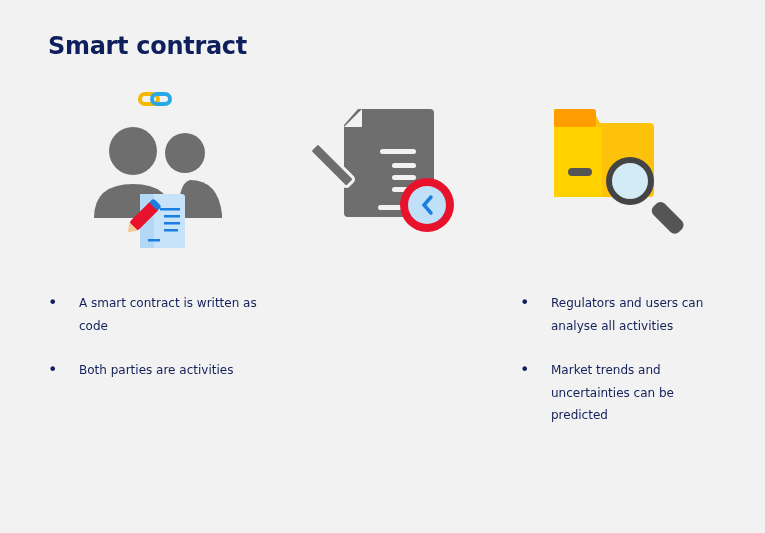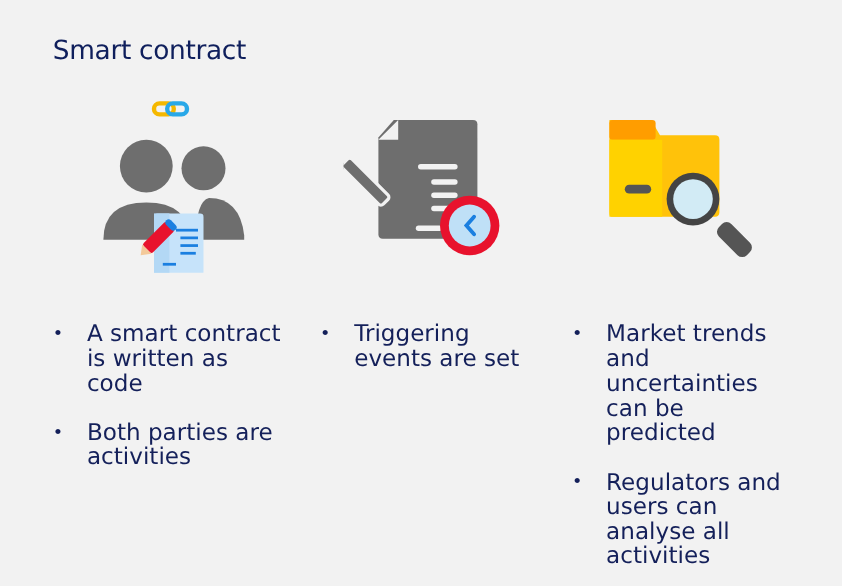"Smart contract" .title { font-weight: normal -> bold }
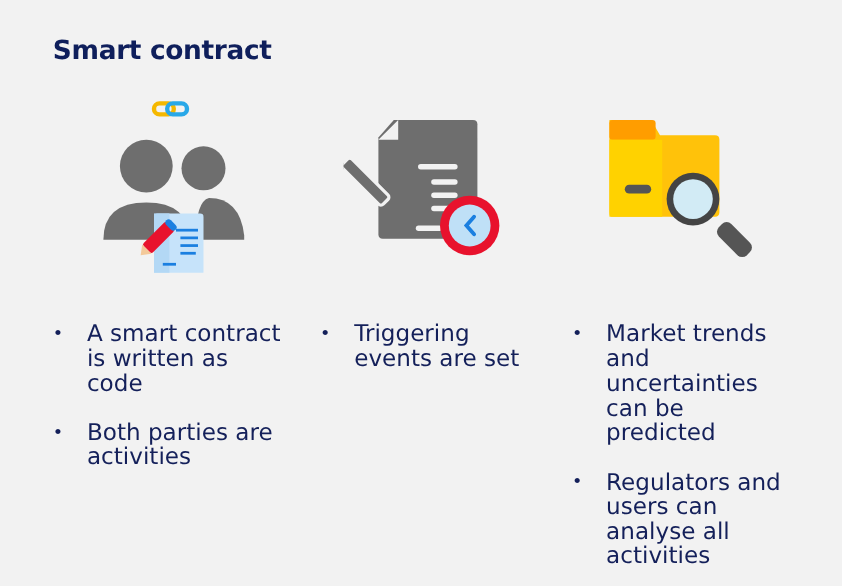"A smart contract is written" .col { font-size: 21px -> 12px }
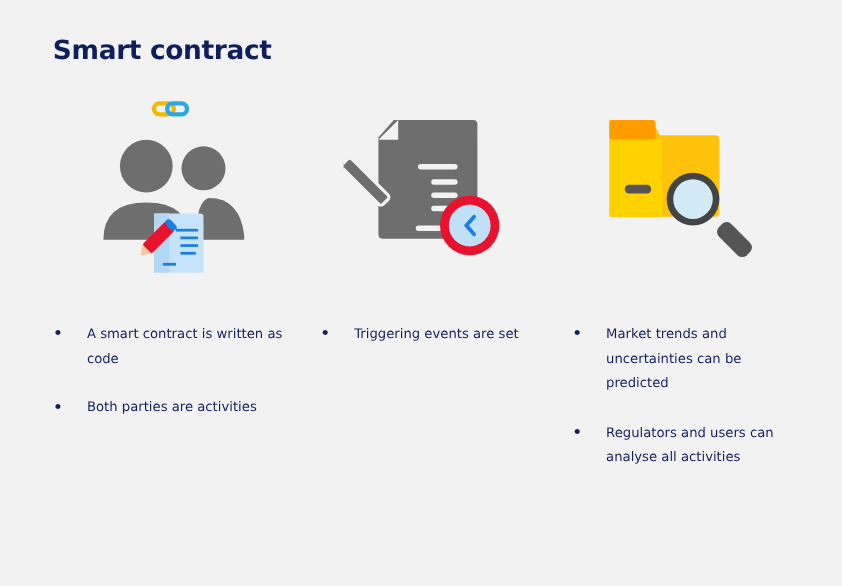"Triggering events are set" li { html: <li>Triggering events are set</li> -> none }
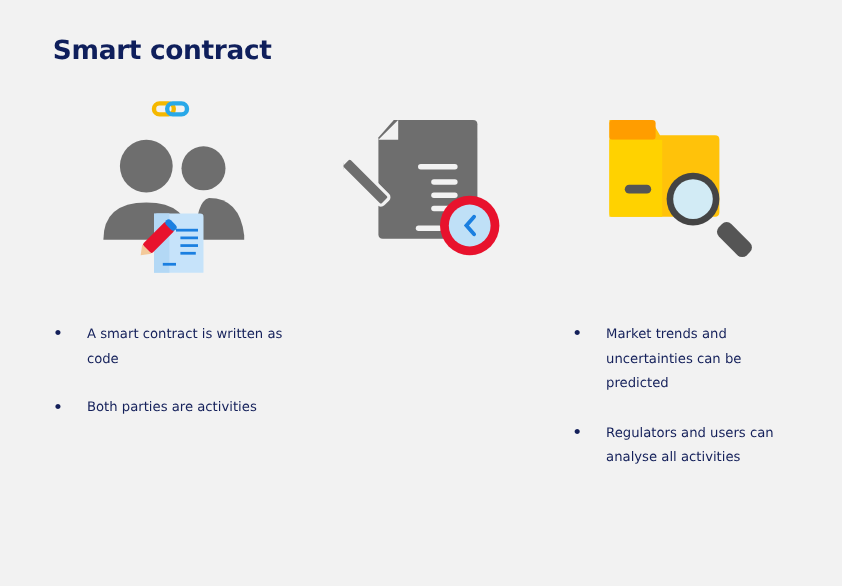"Market trends and uncertainties can" li { order: before "Regulators and users can analyse" -> after "Regulators and users can analyse" }
